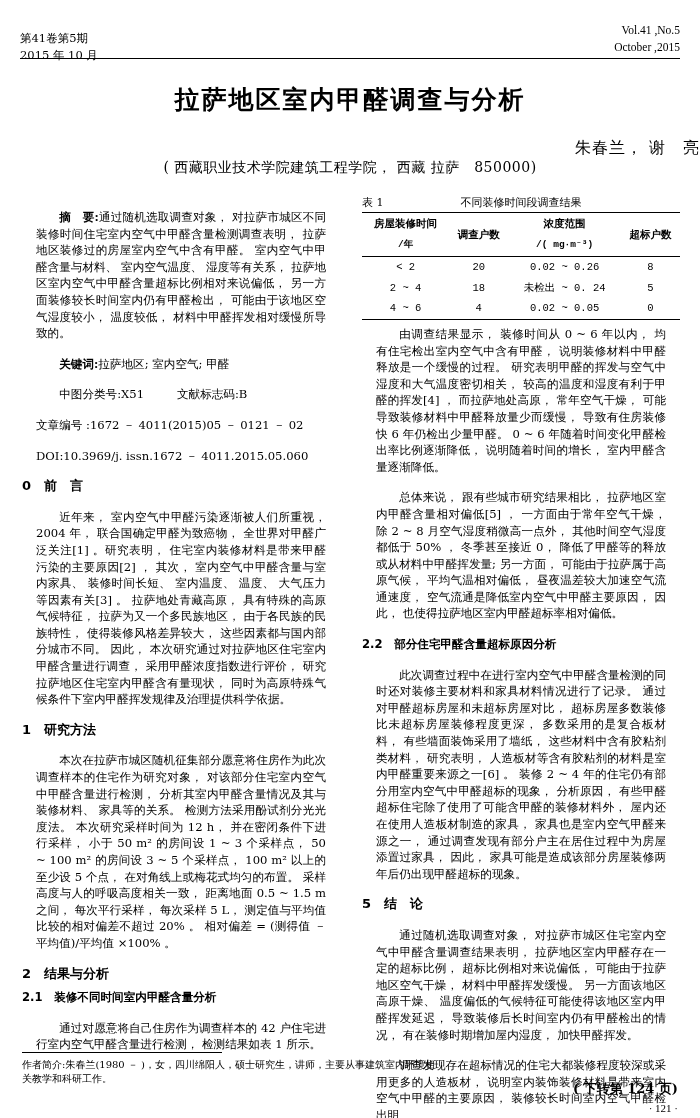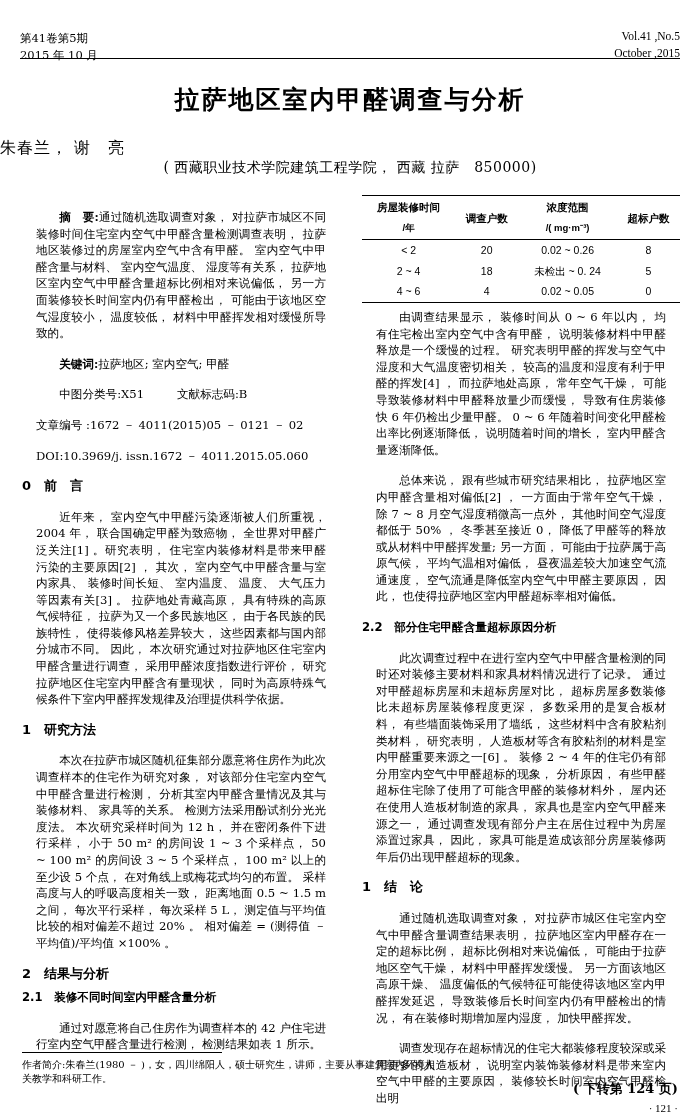"Vol.41 ,No.5" .mh-right { top: 18px -> 12px }
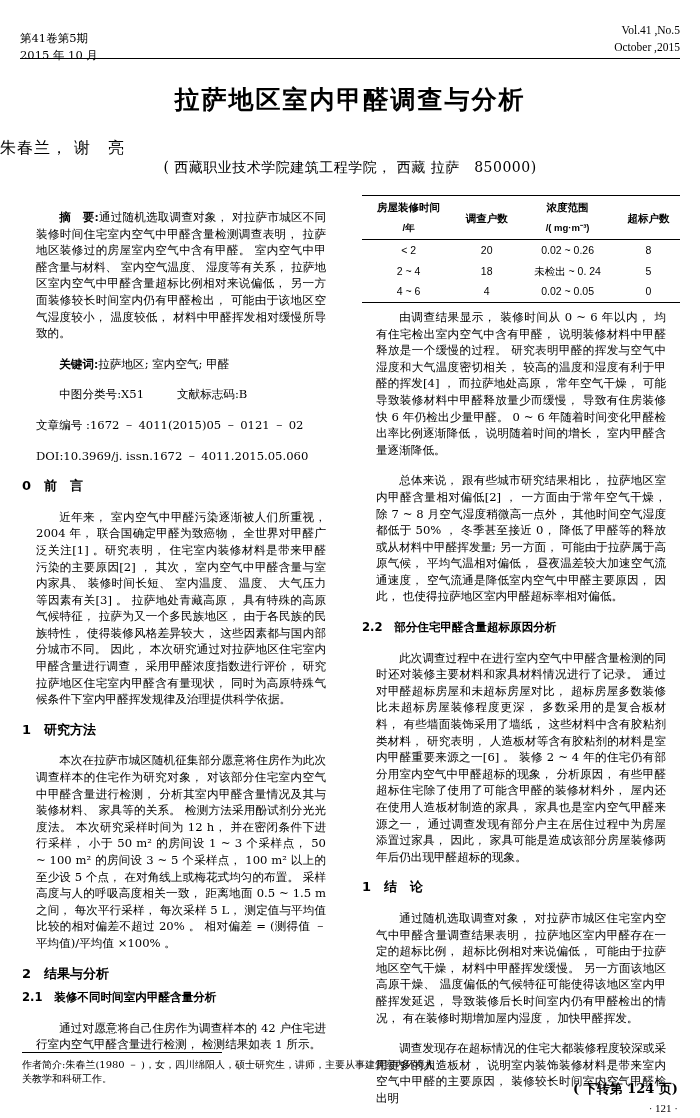"朱春兰， 谢 亮" .authors { text-align: left -> right }
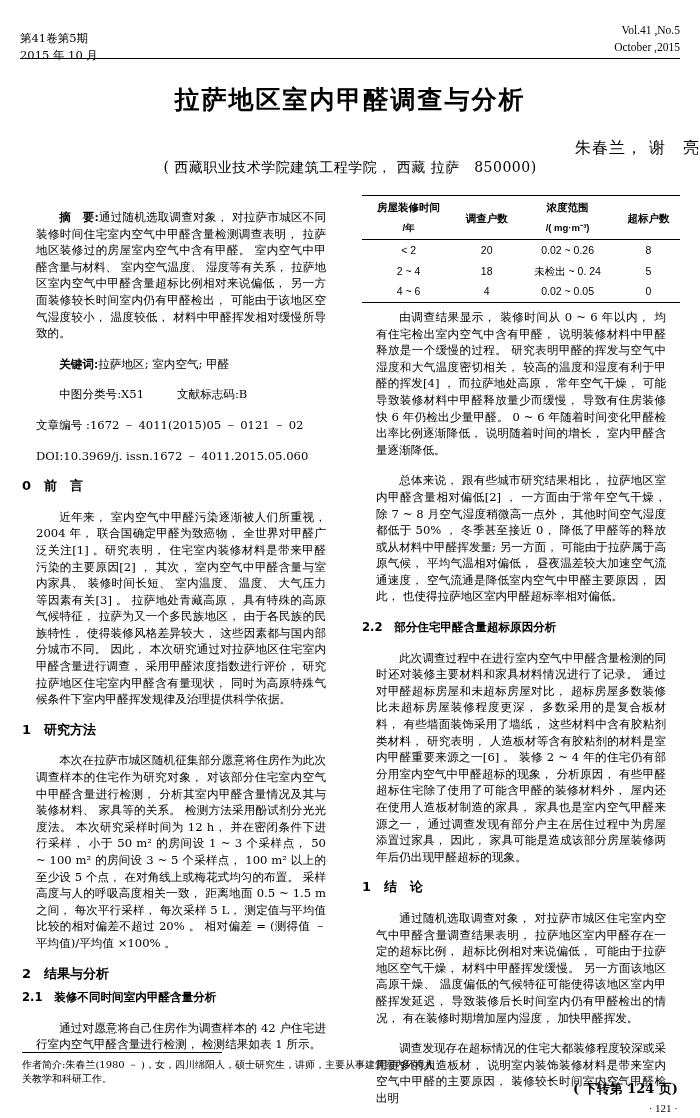"表 1" div.tbl-cap { html: none -> <div> <span>表 1</span> <span>不同装修时间段调查结果</span> </div> }
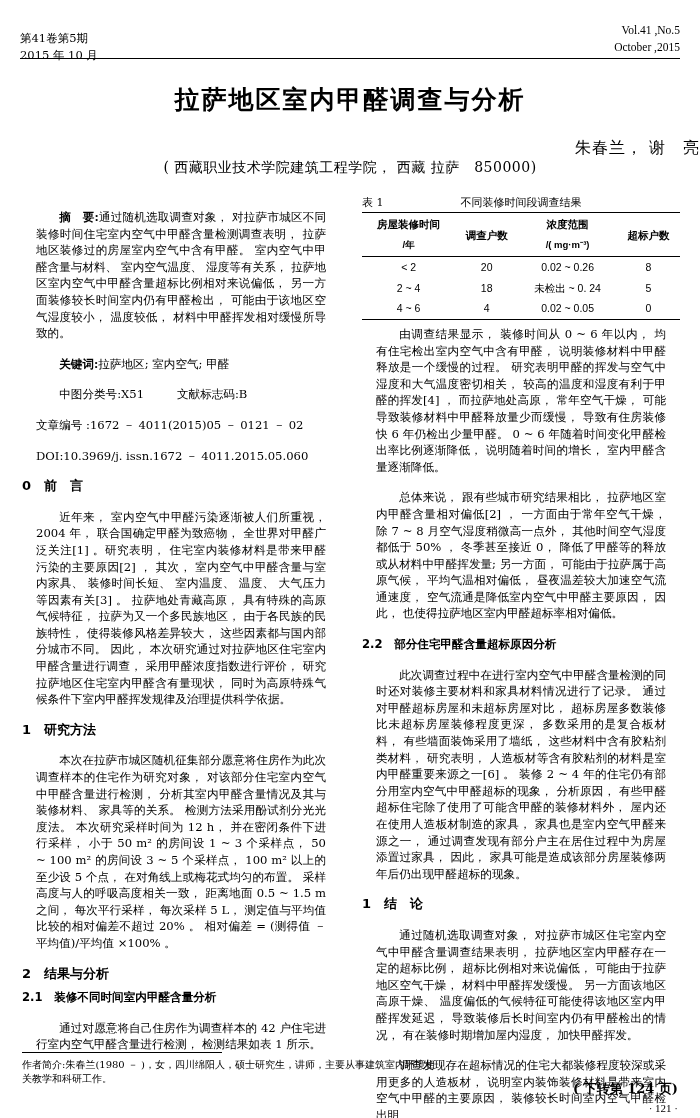"房屋装修时间" table.res { font-family: Liberation Sans, sans-serif -> Liberation Mono, monospace }
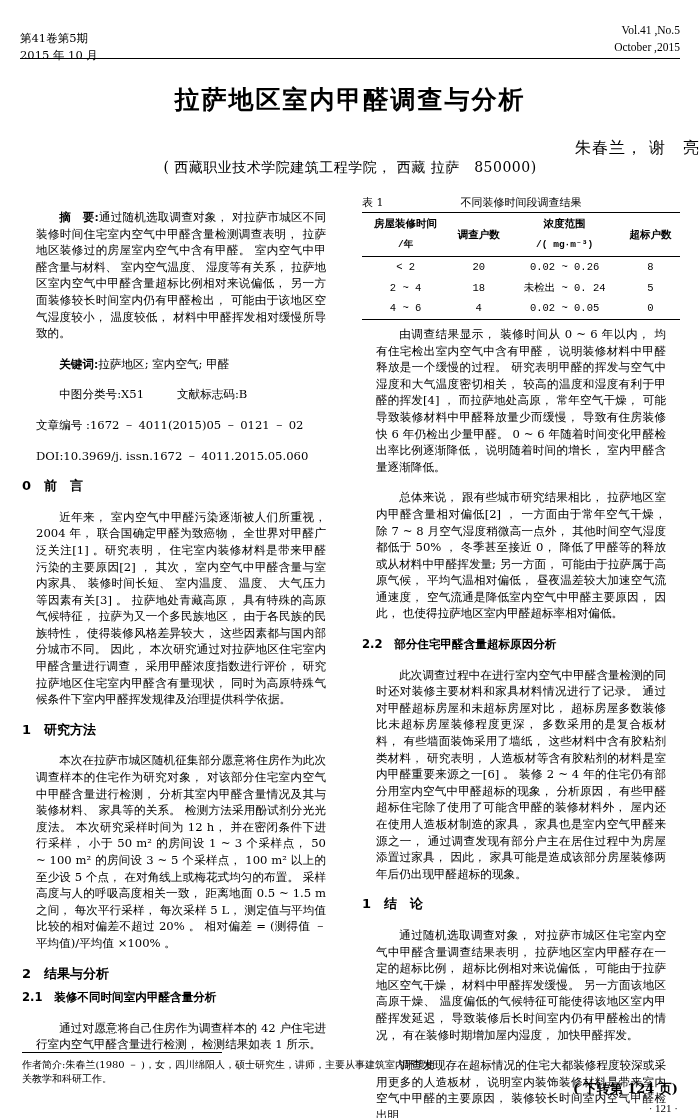"总体来说， 跟有些城市研究结果相比， 拉萨地区室内甲醛含量相对偏低[2] ，" p { text: 2] ， 一方面由于常年空气干燥， 除 7 -> 5] ， 一方面由于常年空气干燥， 除 2 }
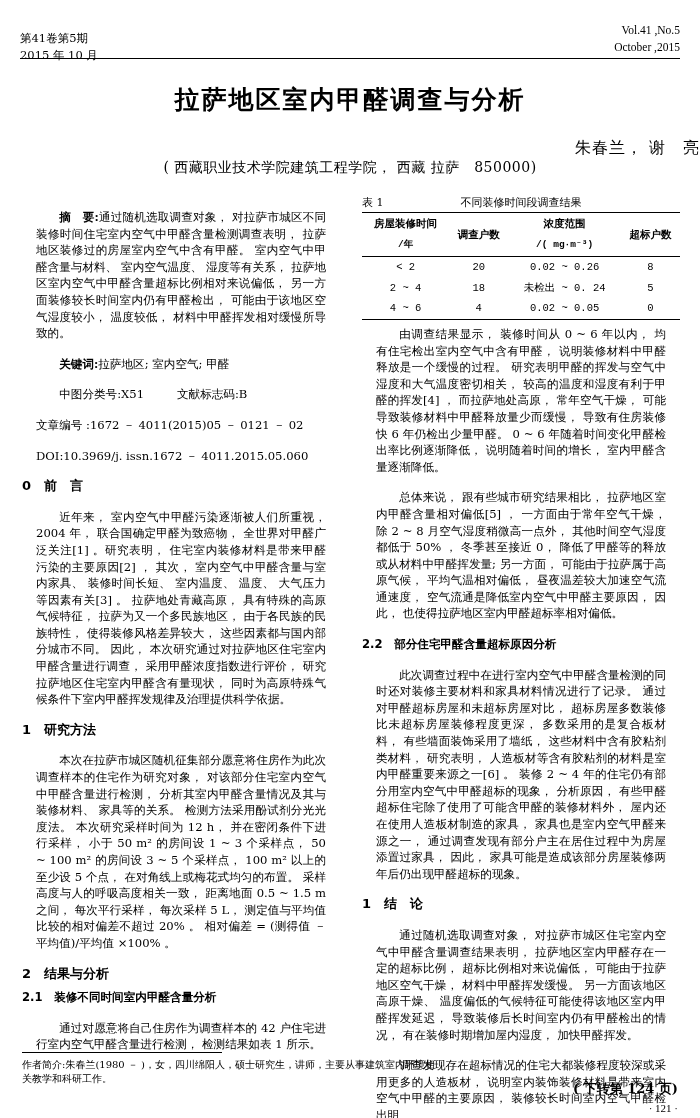"1 结 论" div.sec { text: 1 -> 5 }
